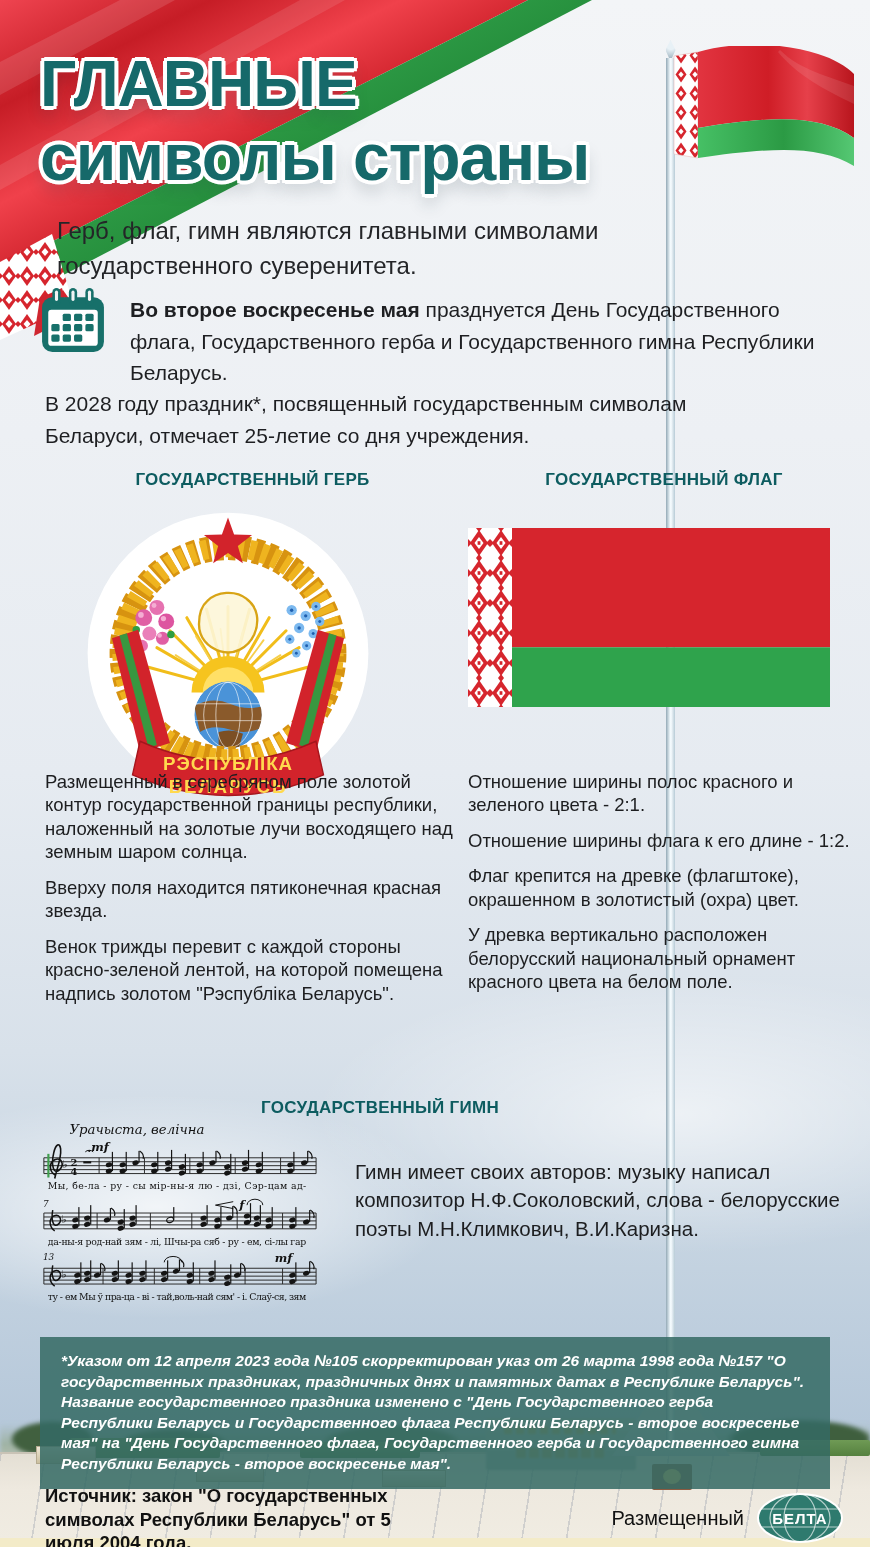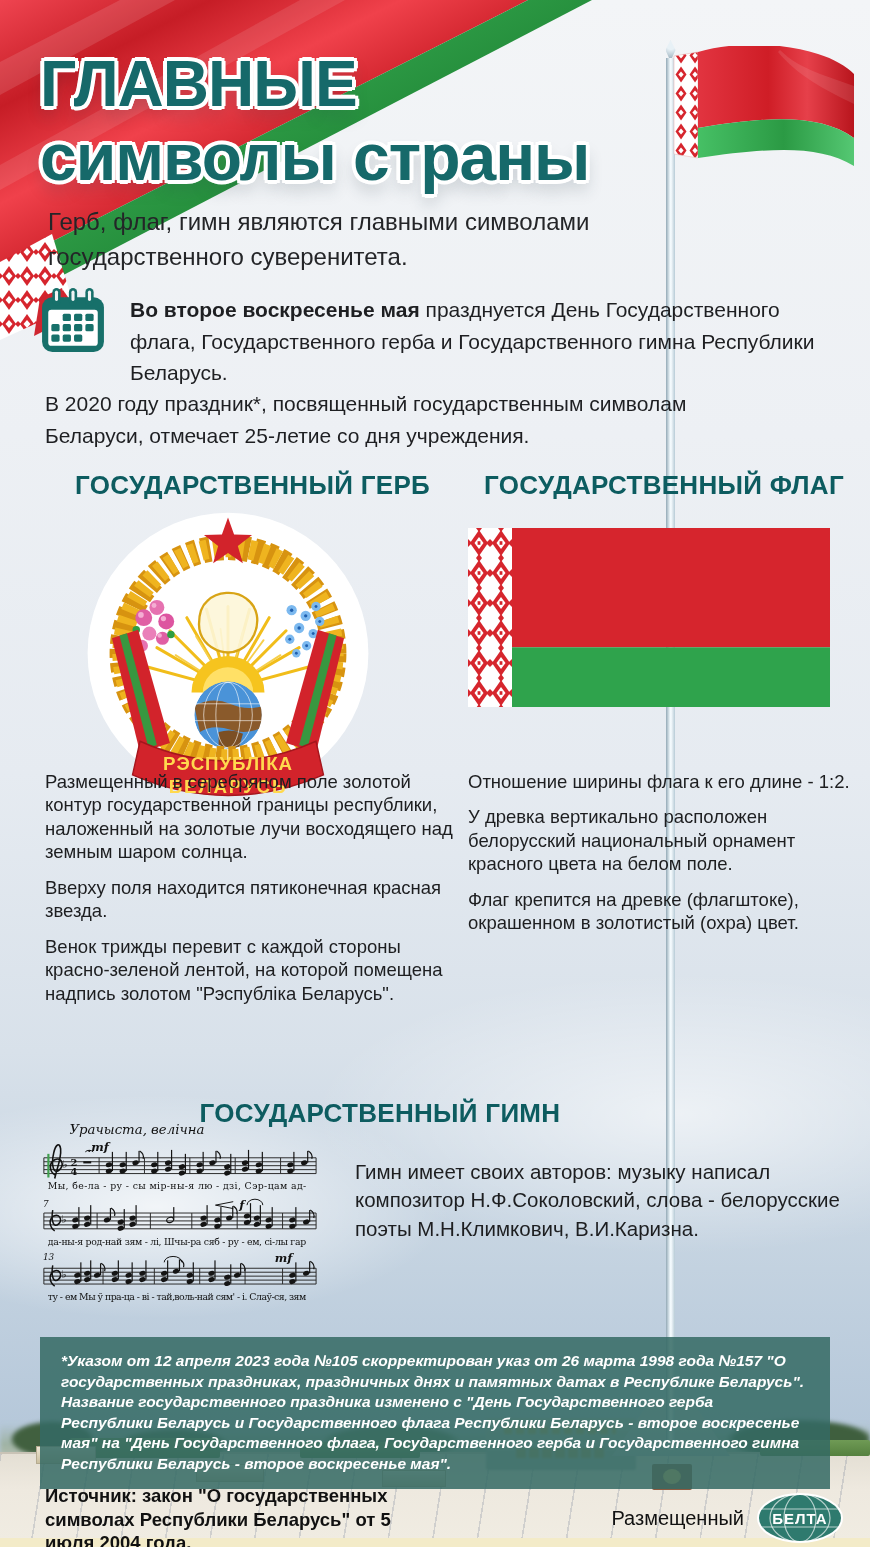"Герб, флаг, гимн являются главными" .intro { margin: 3px -> 12px }
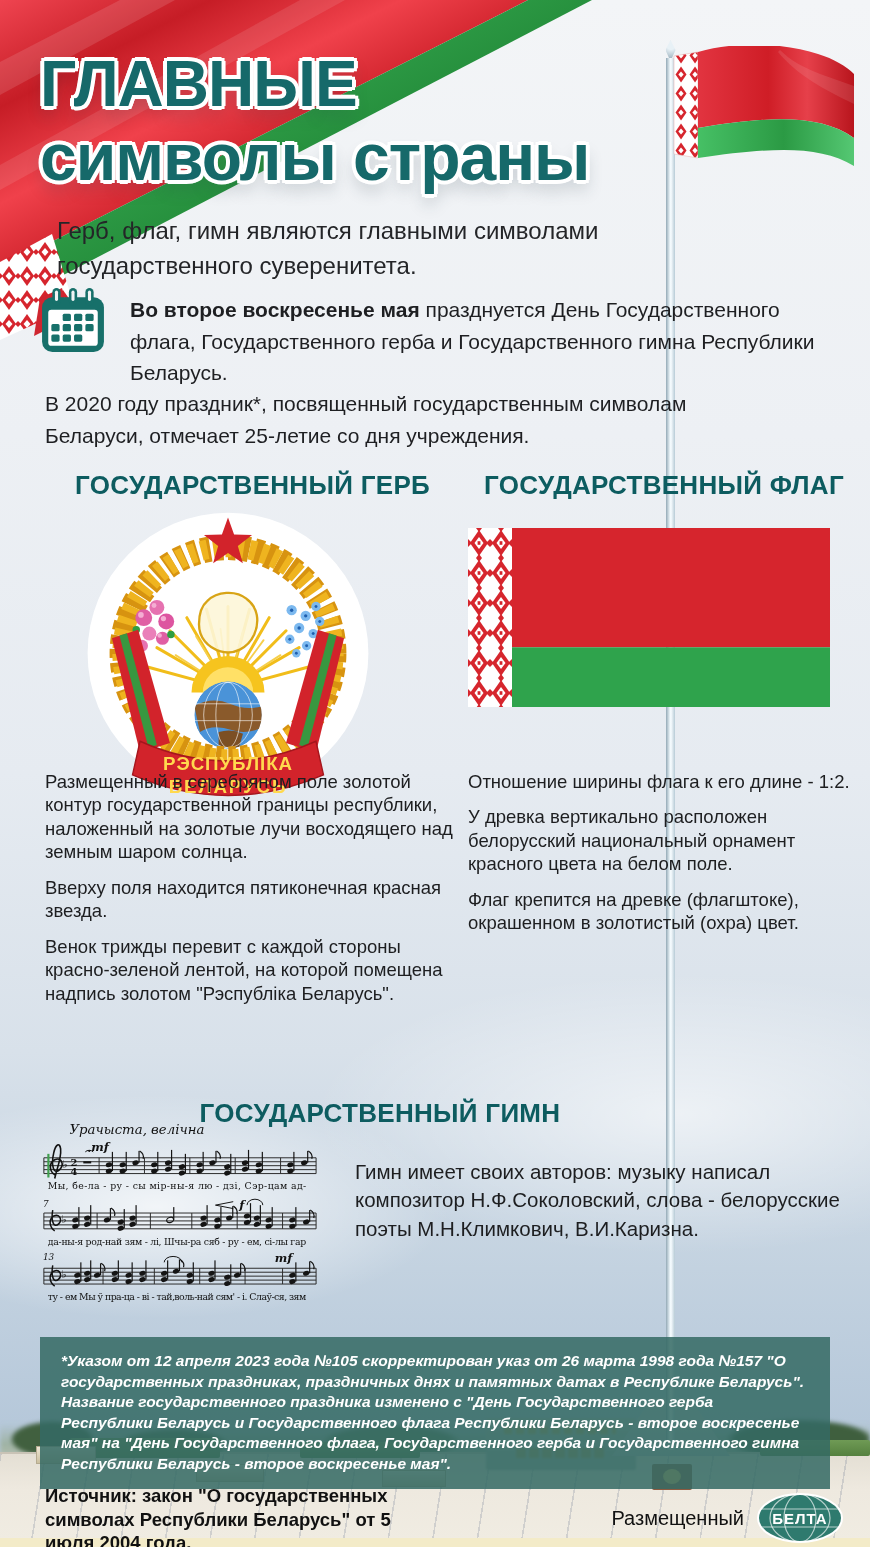"В 2020 году праздник*, посвященный" p.abs { text: 2020 -> 2028 }
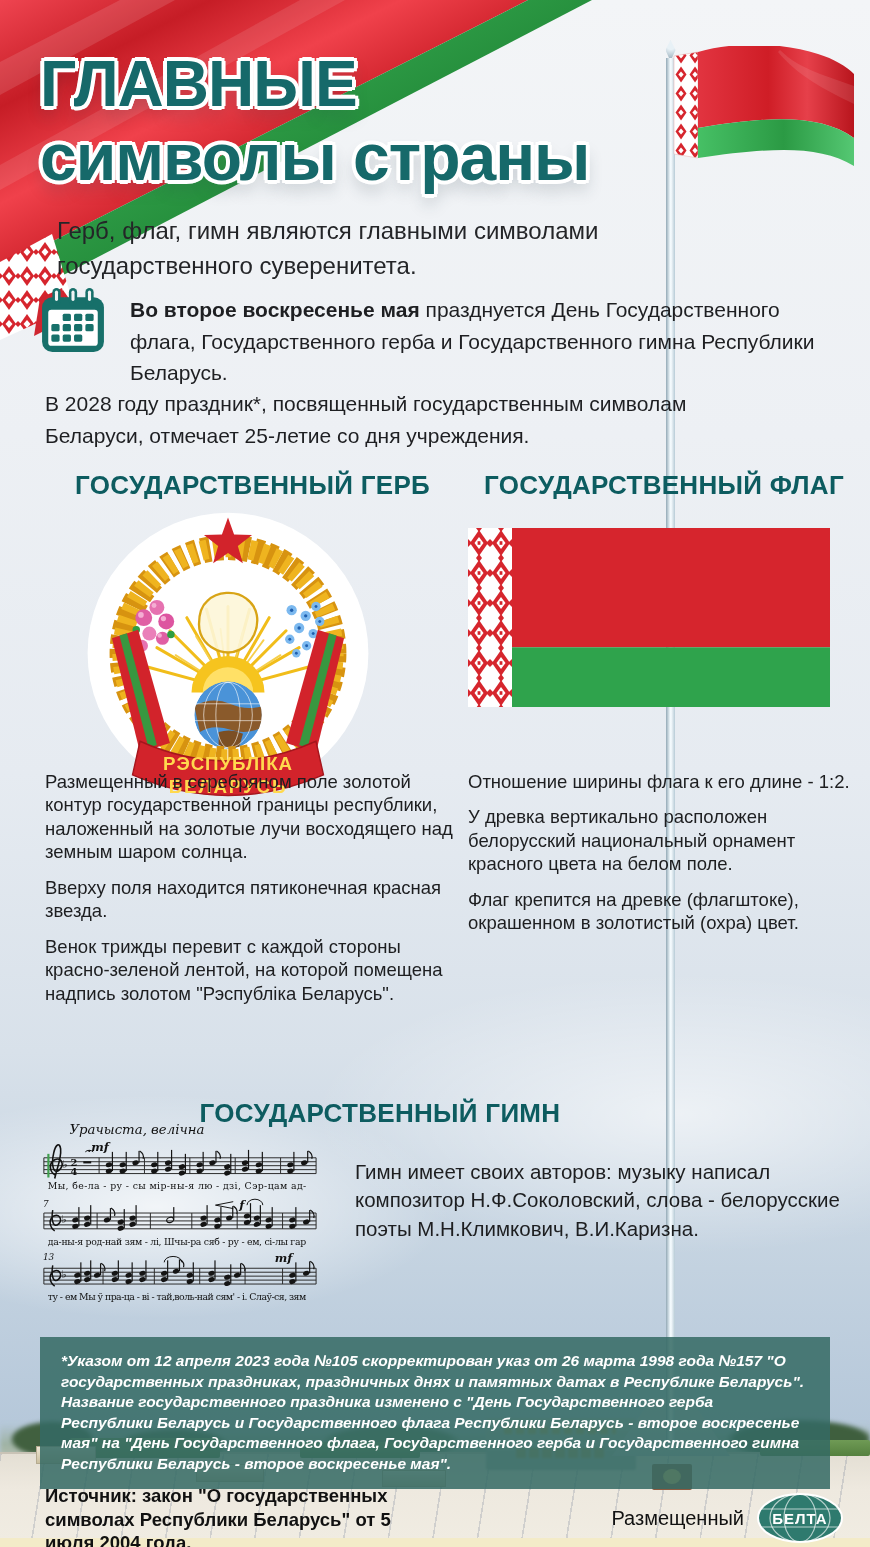"ГОСУДАРСТВЕННЫЙ ГЕРБ" .colhead { font-size: 26px -> 17px }
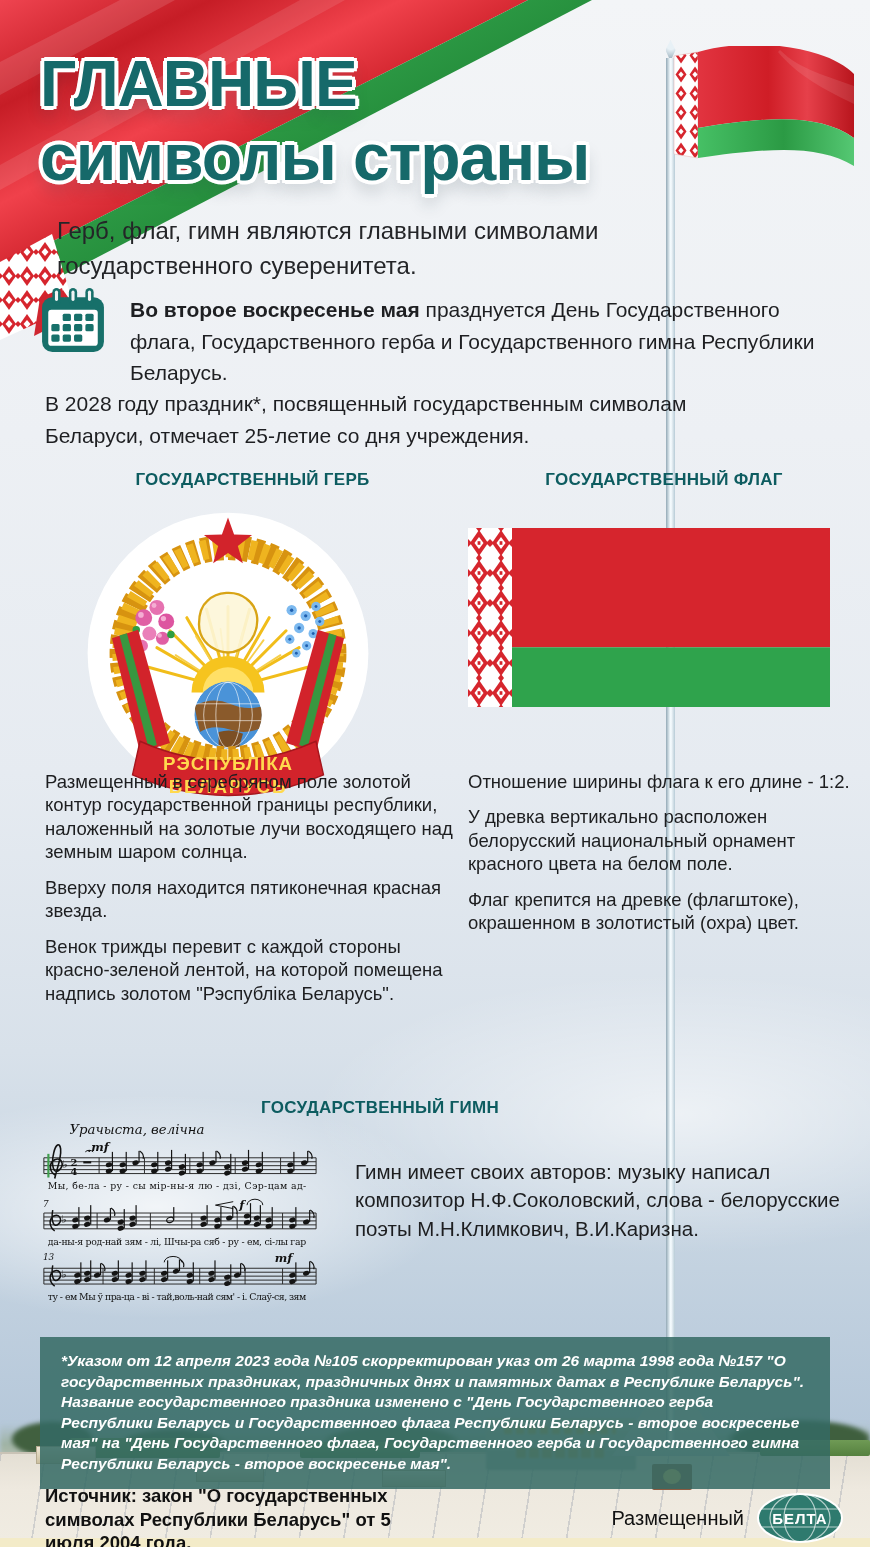"Отношение ширины полос красного и" p { html: none -> <p>Отношение ширины полос красного и зеленого цвета - 2:1.</p> }
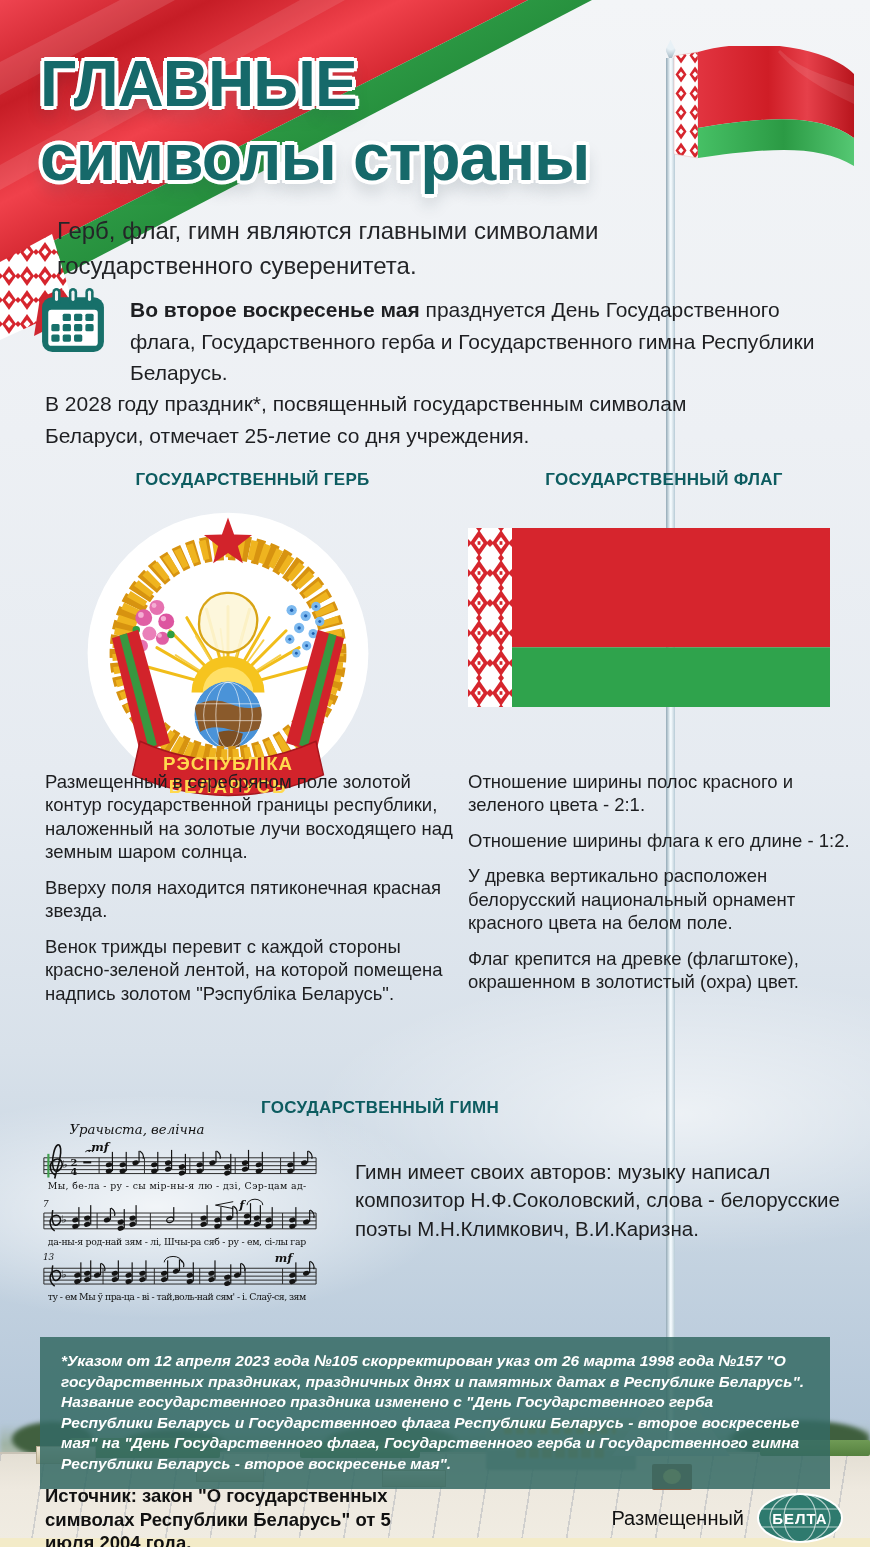"У древка вертикально расположен" p { order: before "Флаг крепится на древке (флагштоке)," -> after "Флаг крепится на древке (флагштоке)," }
